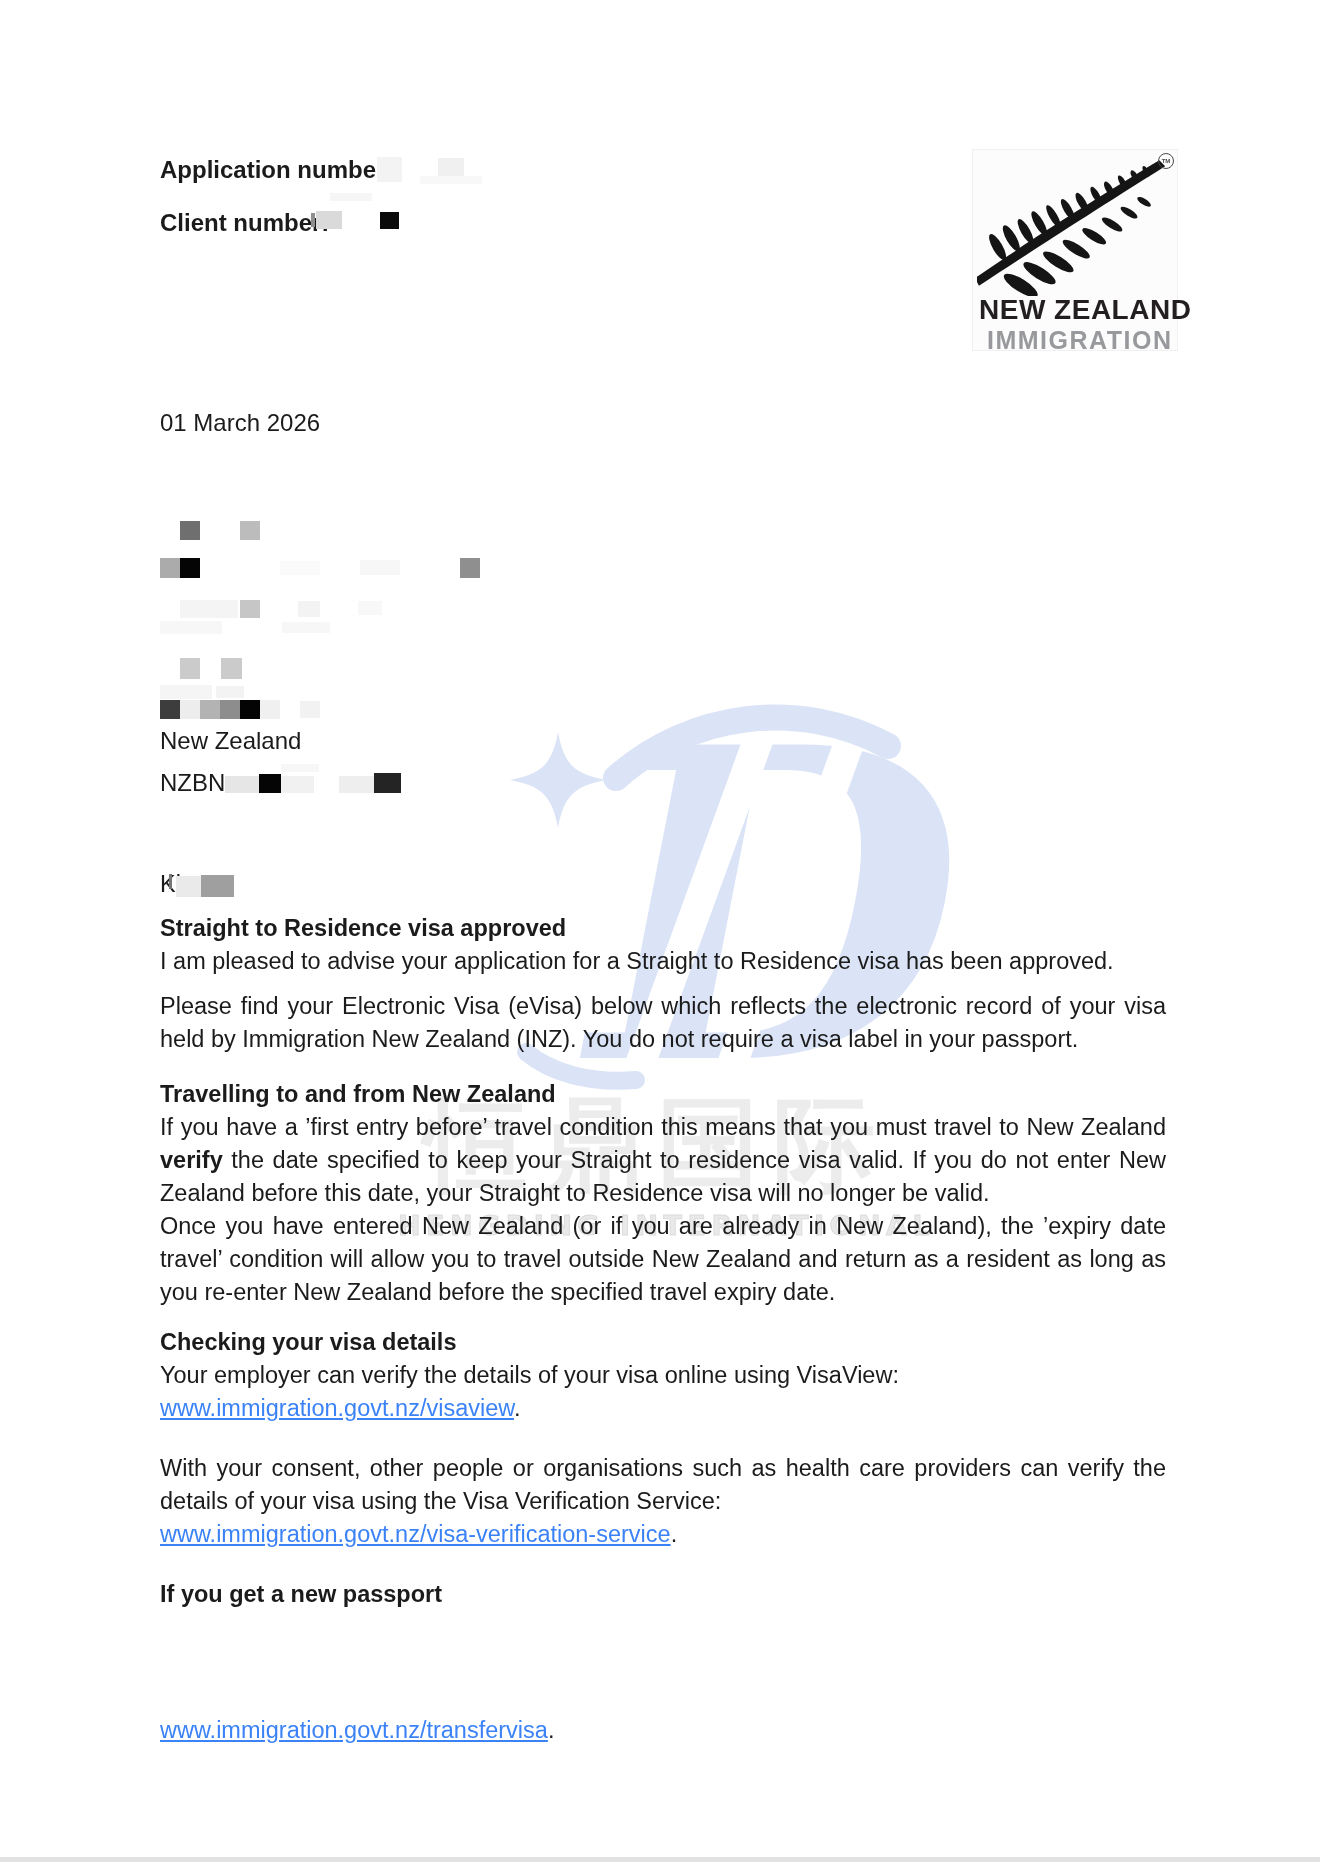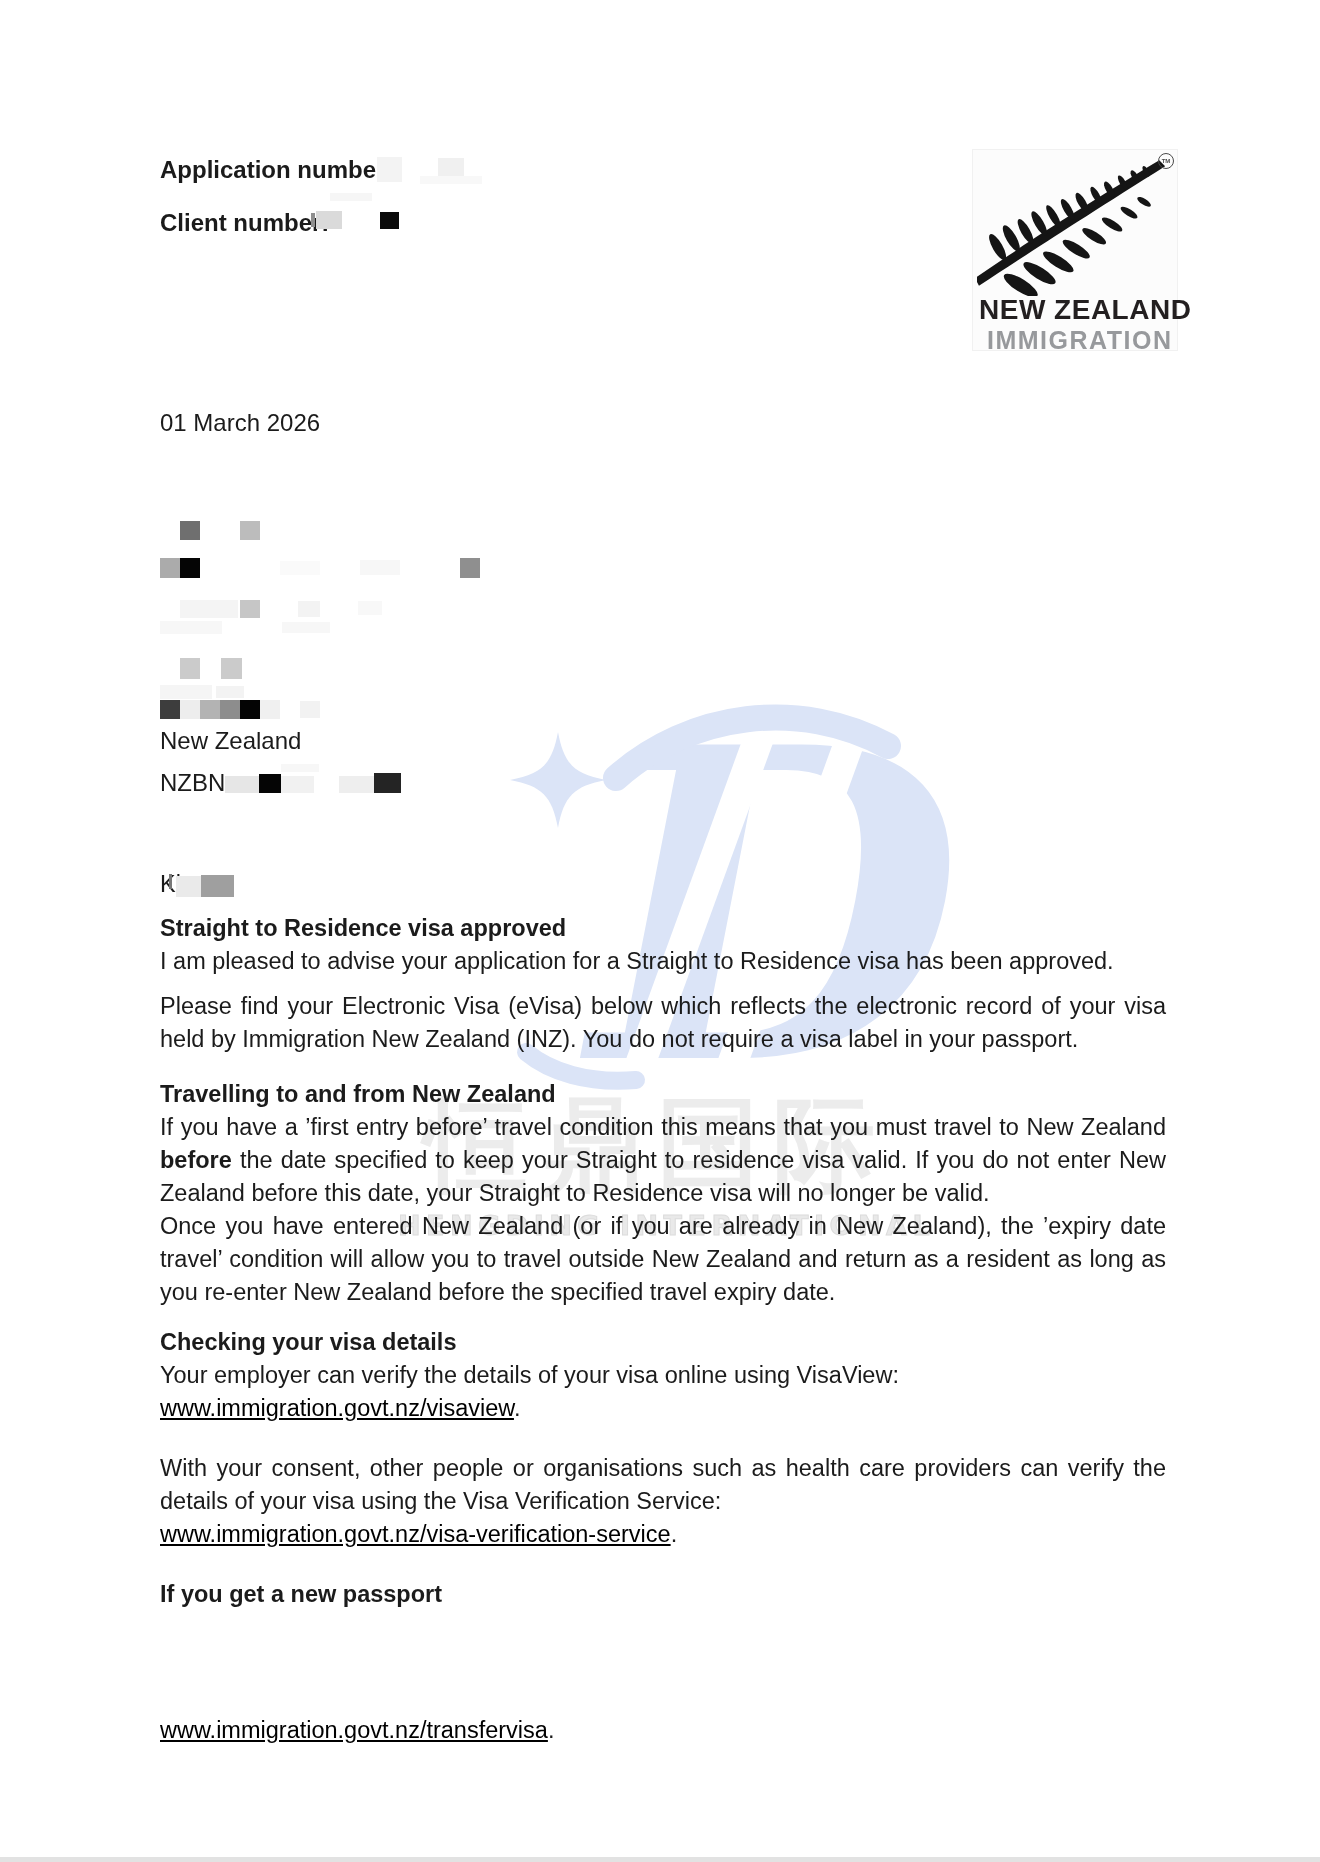"before" b { text: before -> verify }
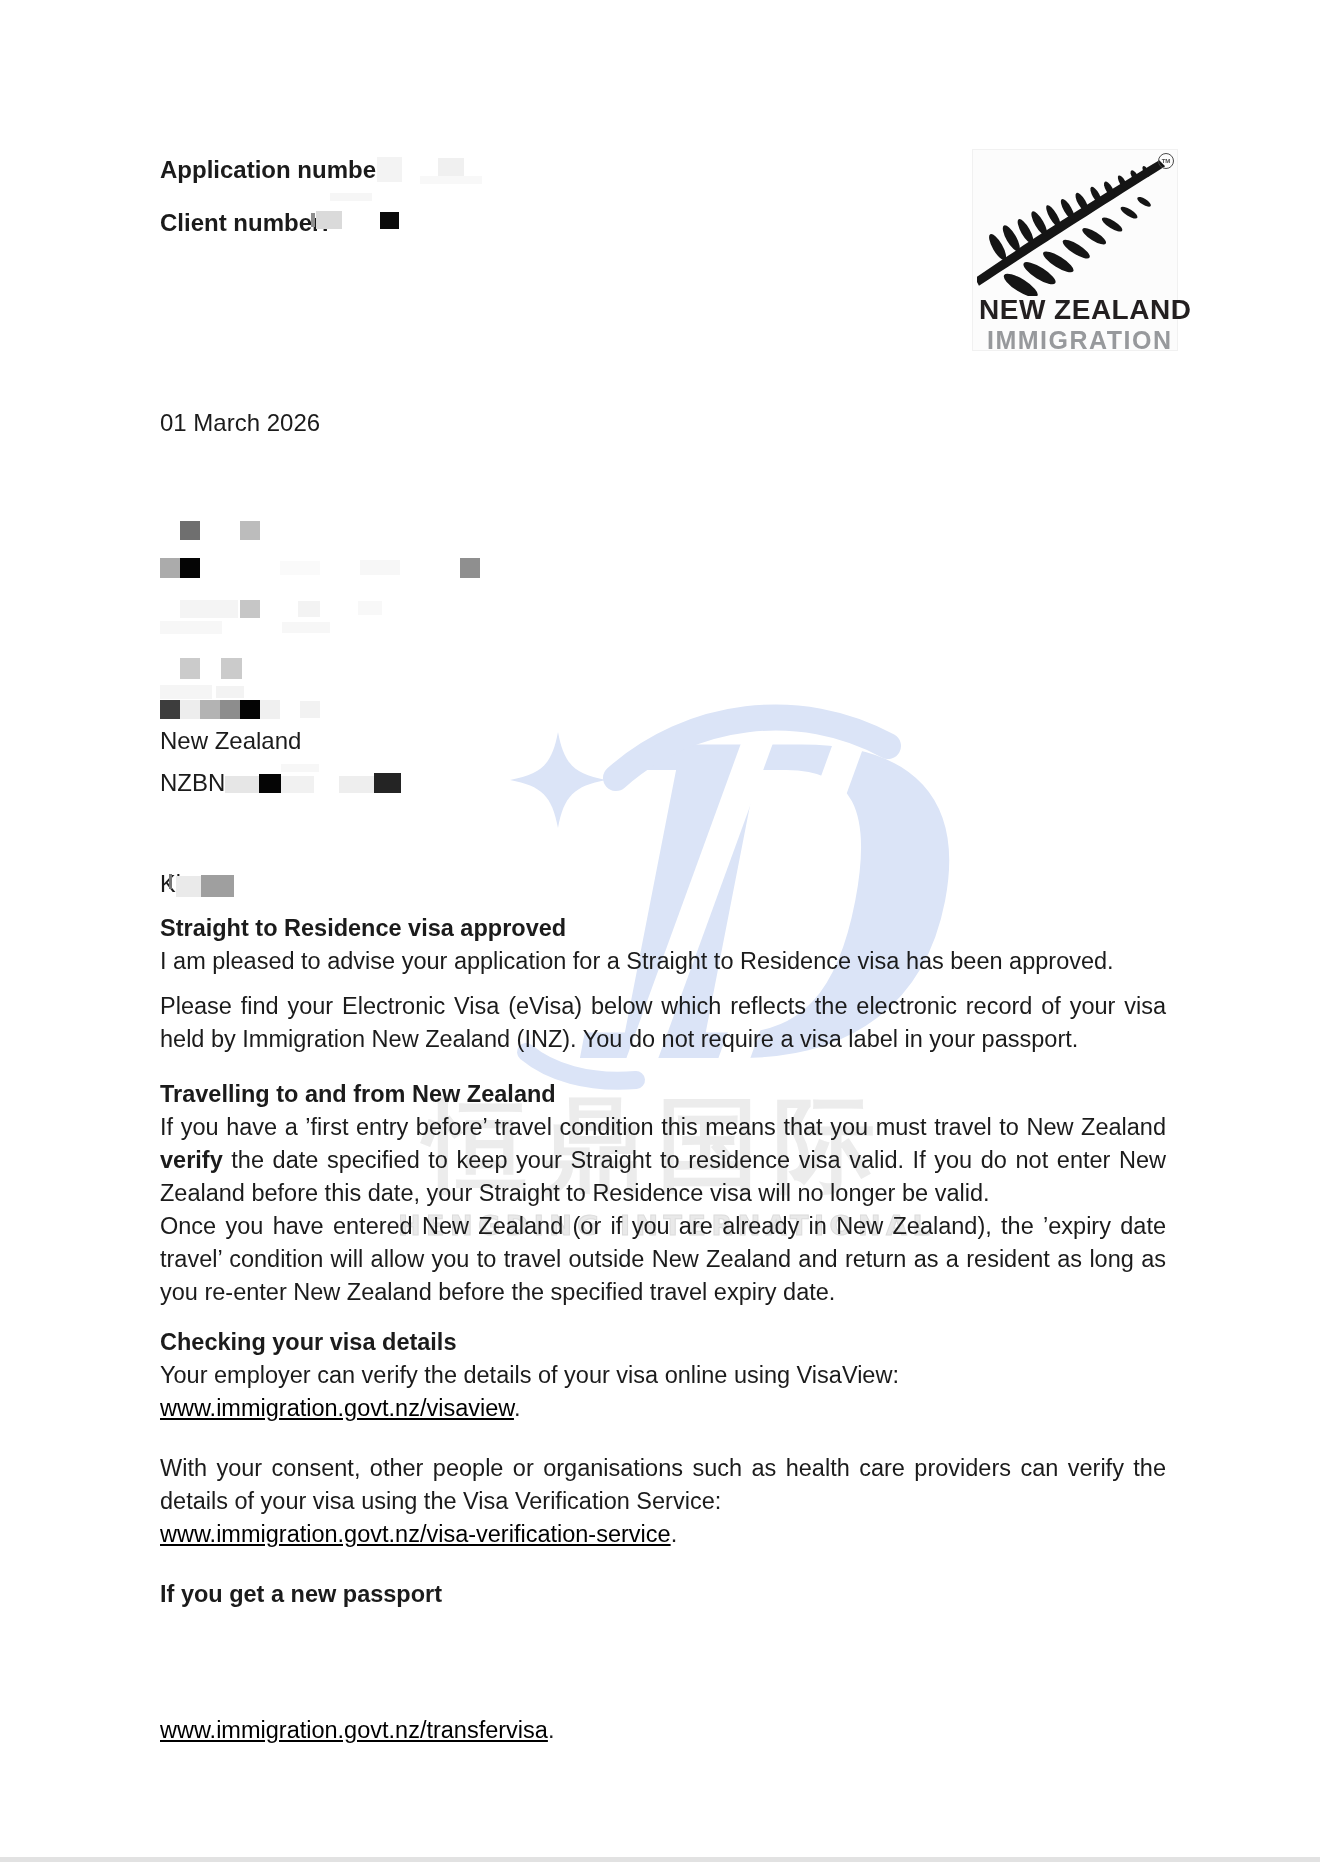"www.immigration.govt.nz/visaview" a.doclink { color: #000000 -> #3b82f6 }
